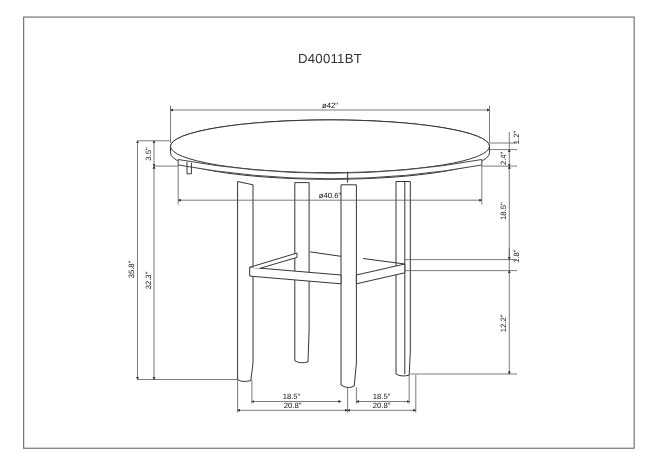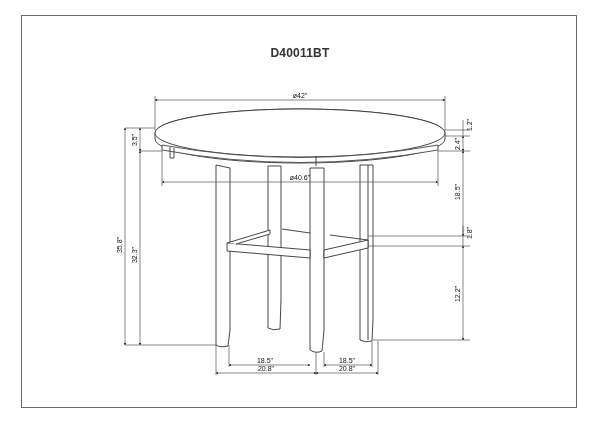"D40011BT" #title { font-weight: bold -> none }
